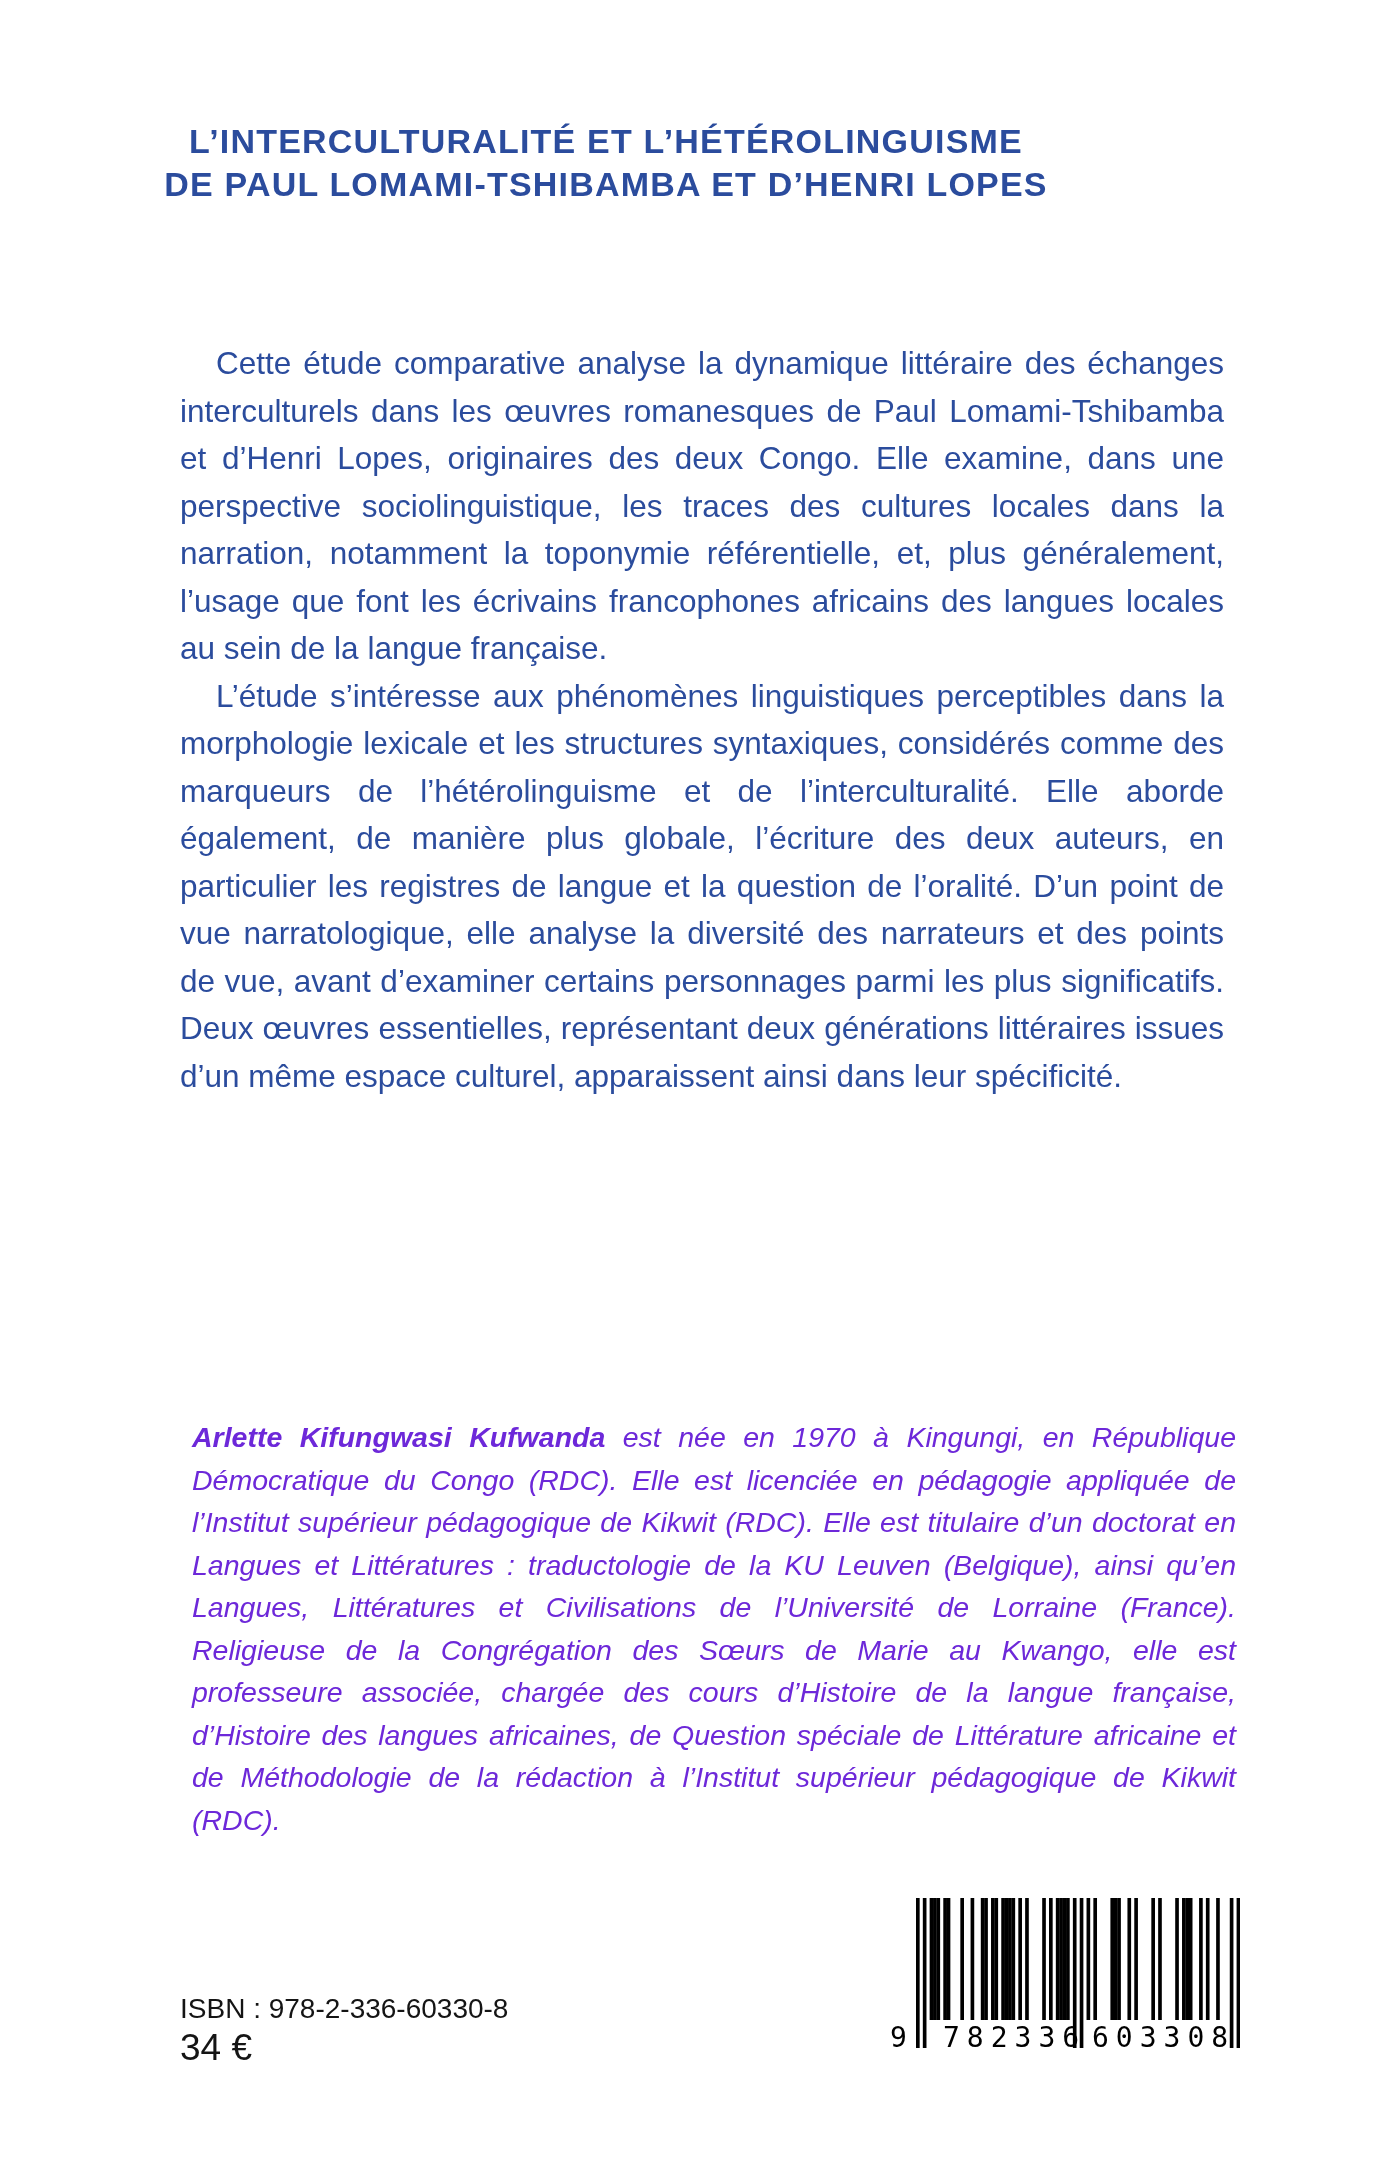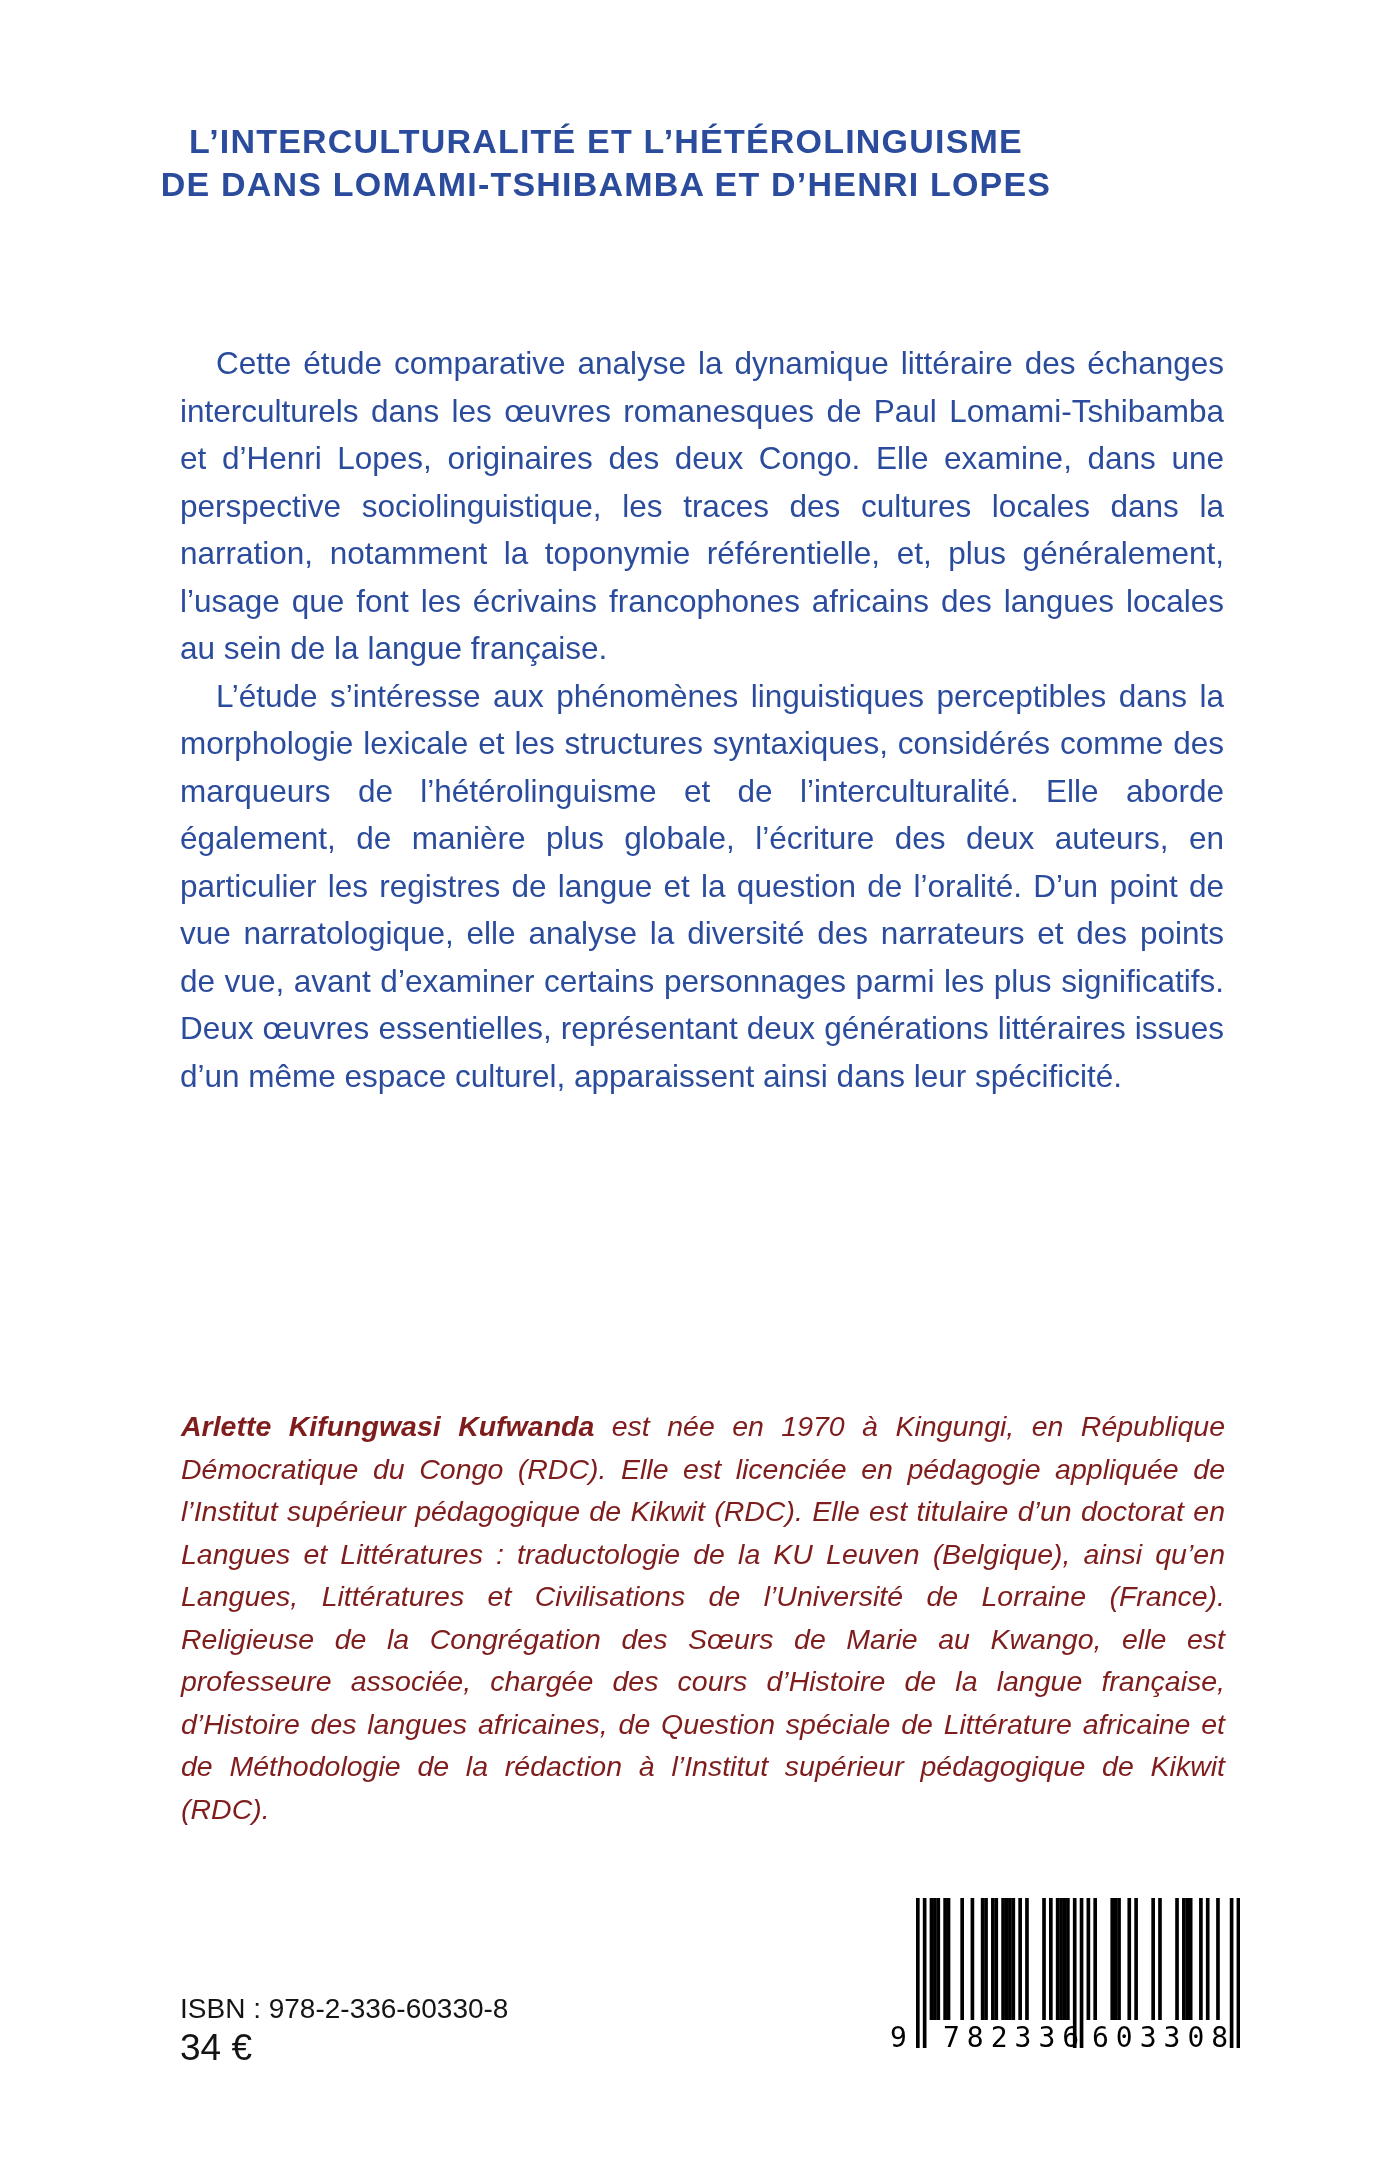"DE DANS LOMAMI-TSHIBAMBA ET D’HENRI" div { text: DANS -> PAUL }
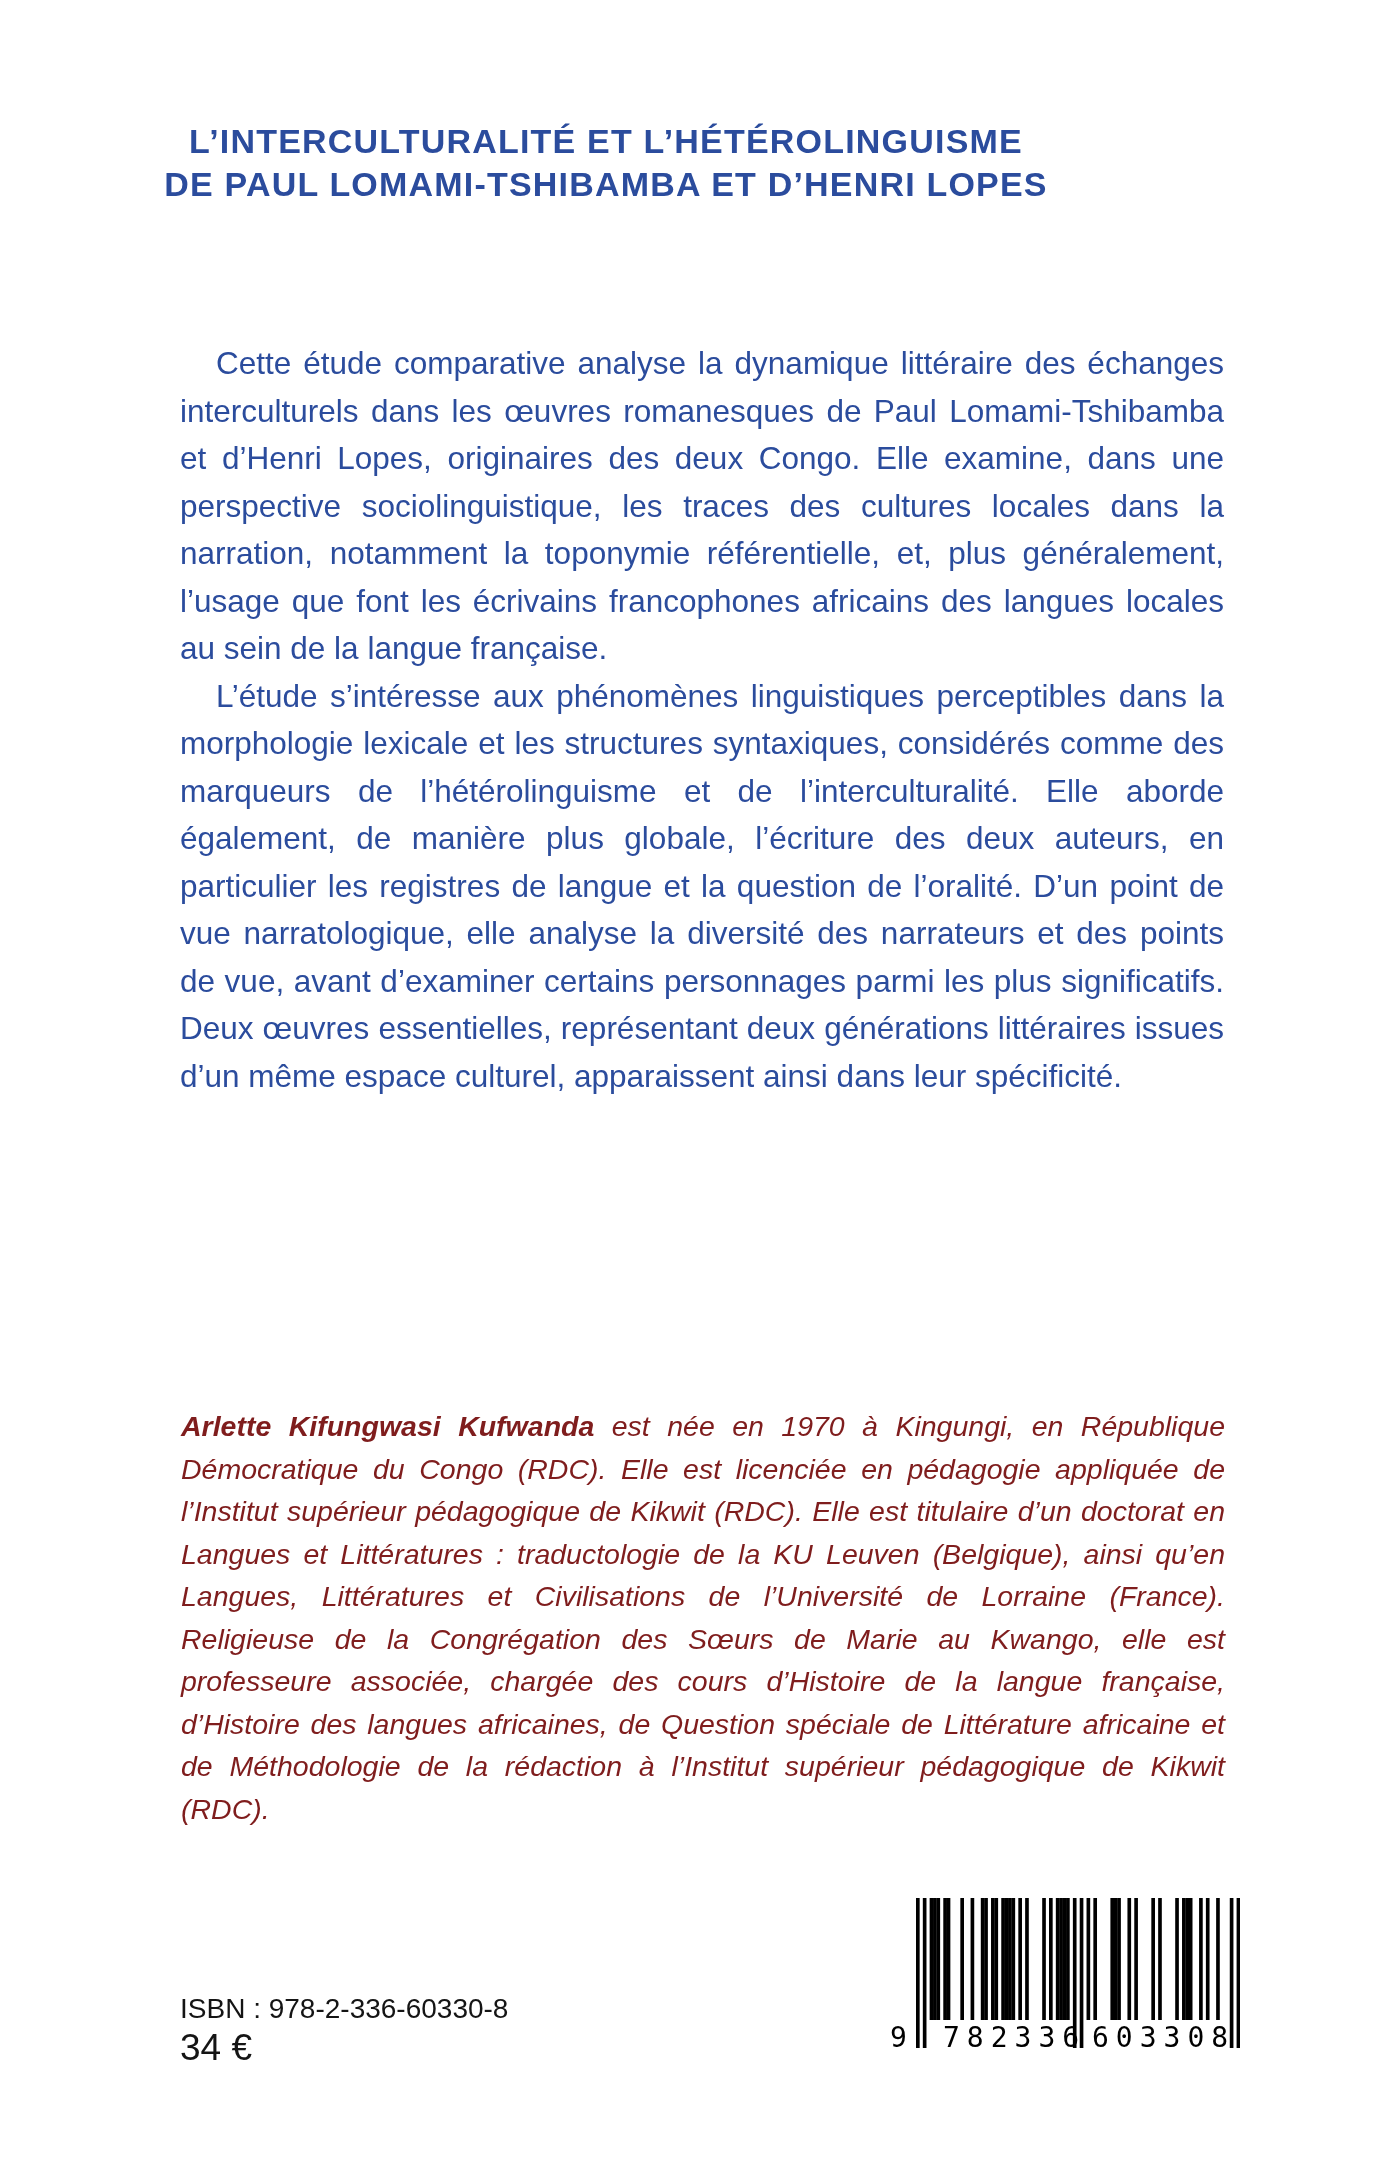"Arlette Kifungwasi Kufwanda est née" .bio { color: #7f1d1d -> #6d28d9; margin: 1px -> 12px }
